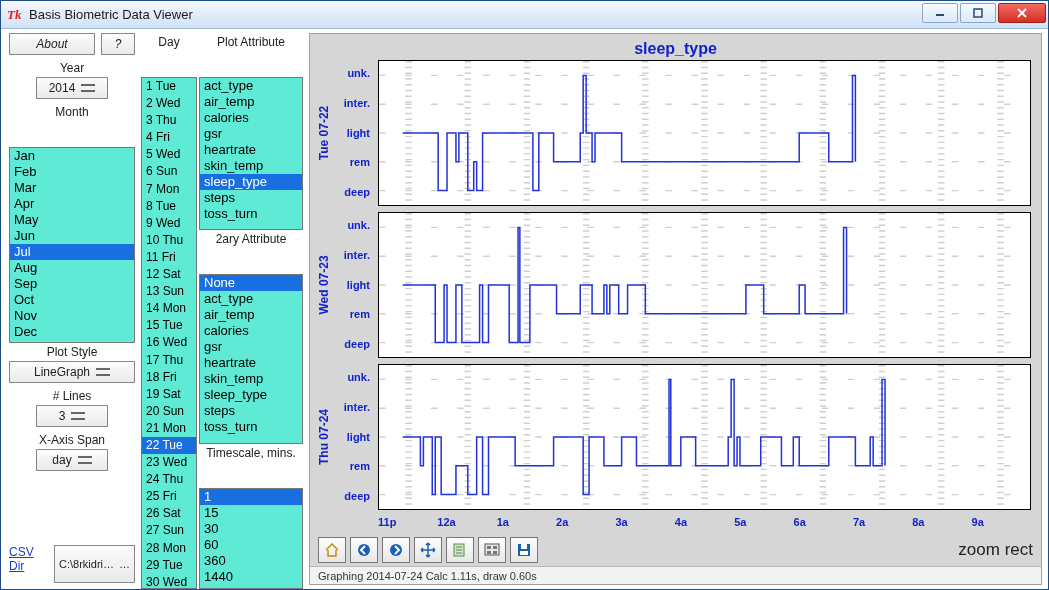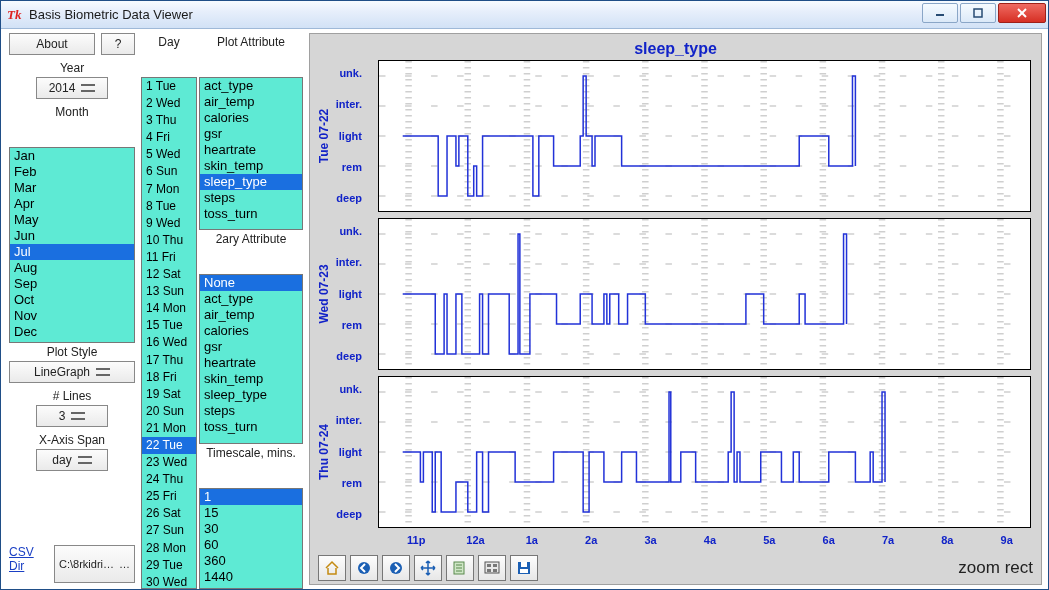"About" .row2 { font-style: none -> italic }
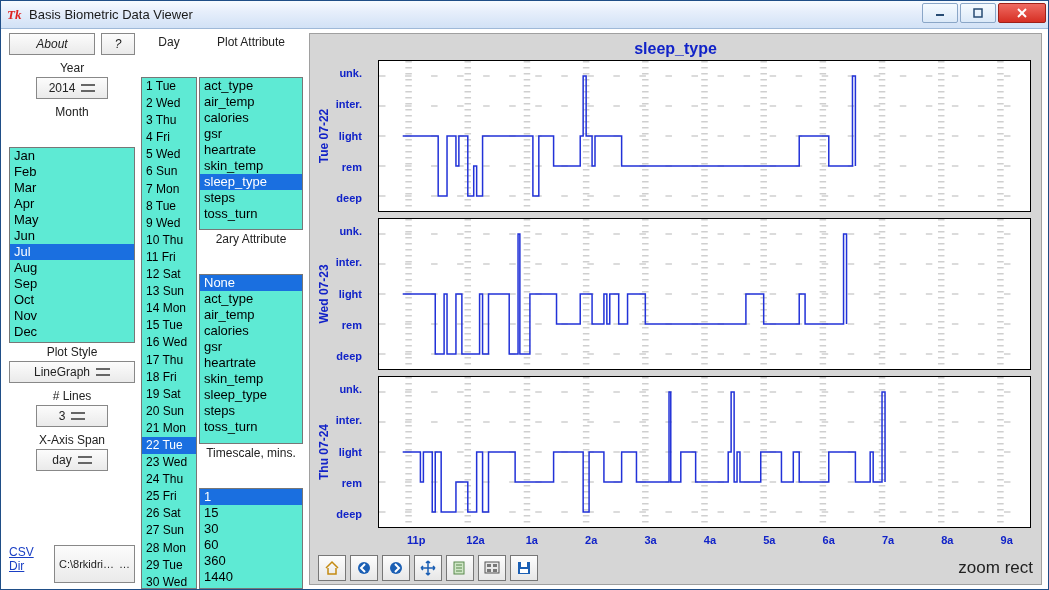"unk." .yaxis { padding: 8px 16px 8px 0 -> 8px 8px 8px 0 }
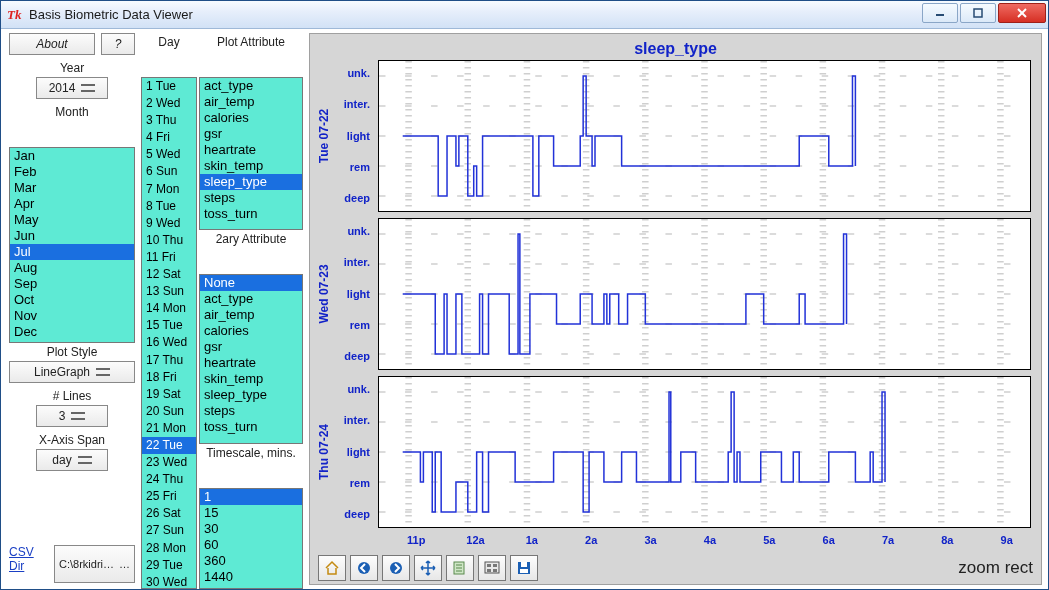"11p" .xaxis span { margin-left: 29px -> none }
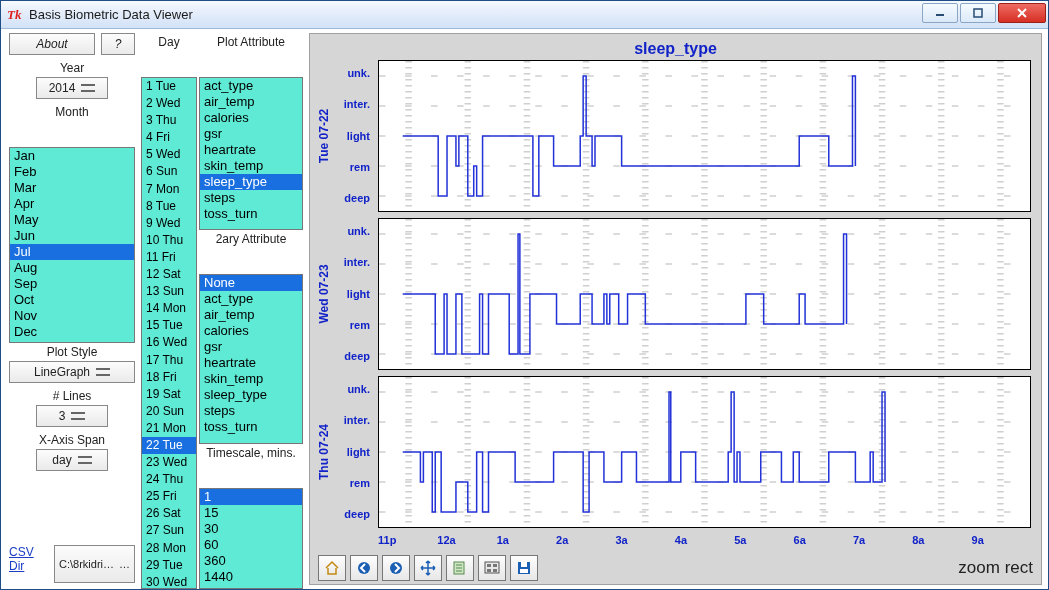"Graphing 2014-07-24 Calc 1.11s, draw" div.statusbar { html: none -> <div> <span>Graphing 2014-07-24 Calc 1.11s, draw 0.60s</span> </div> }
